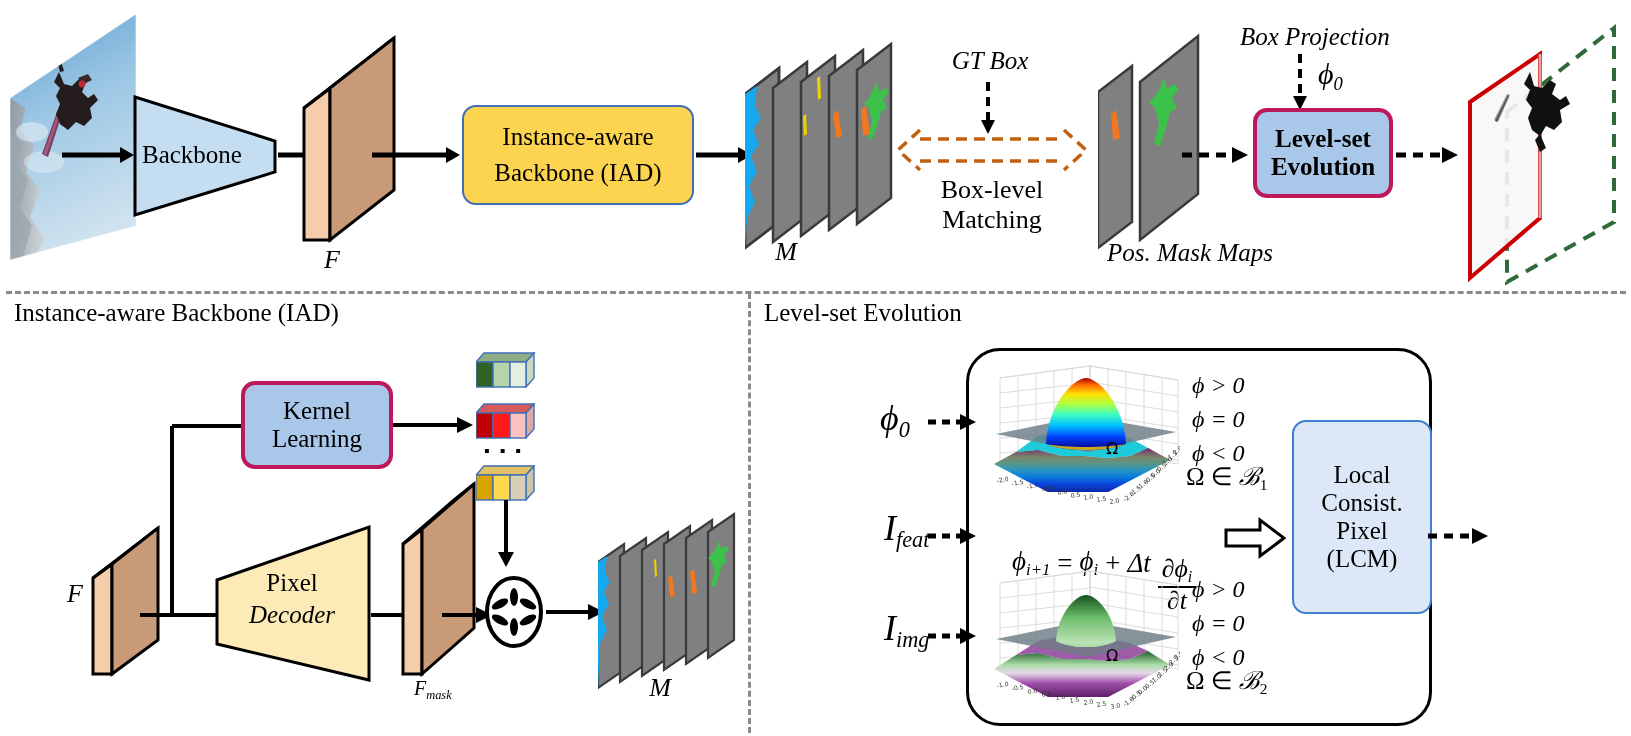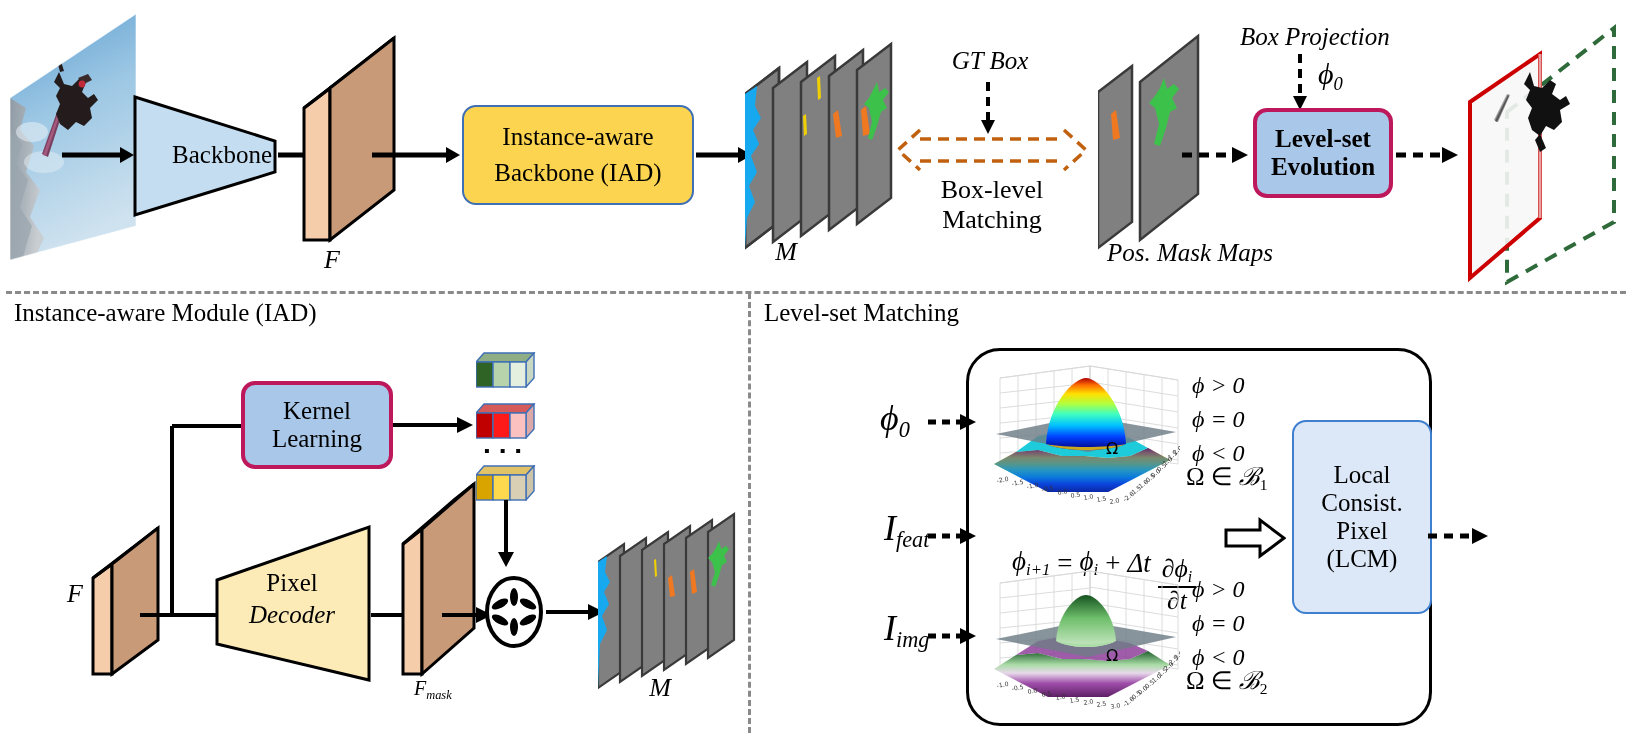"Backbone" div.lbl { text-align: right -> left }
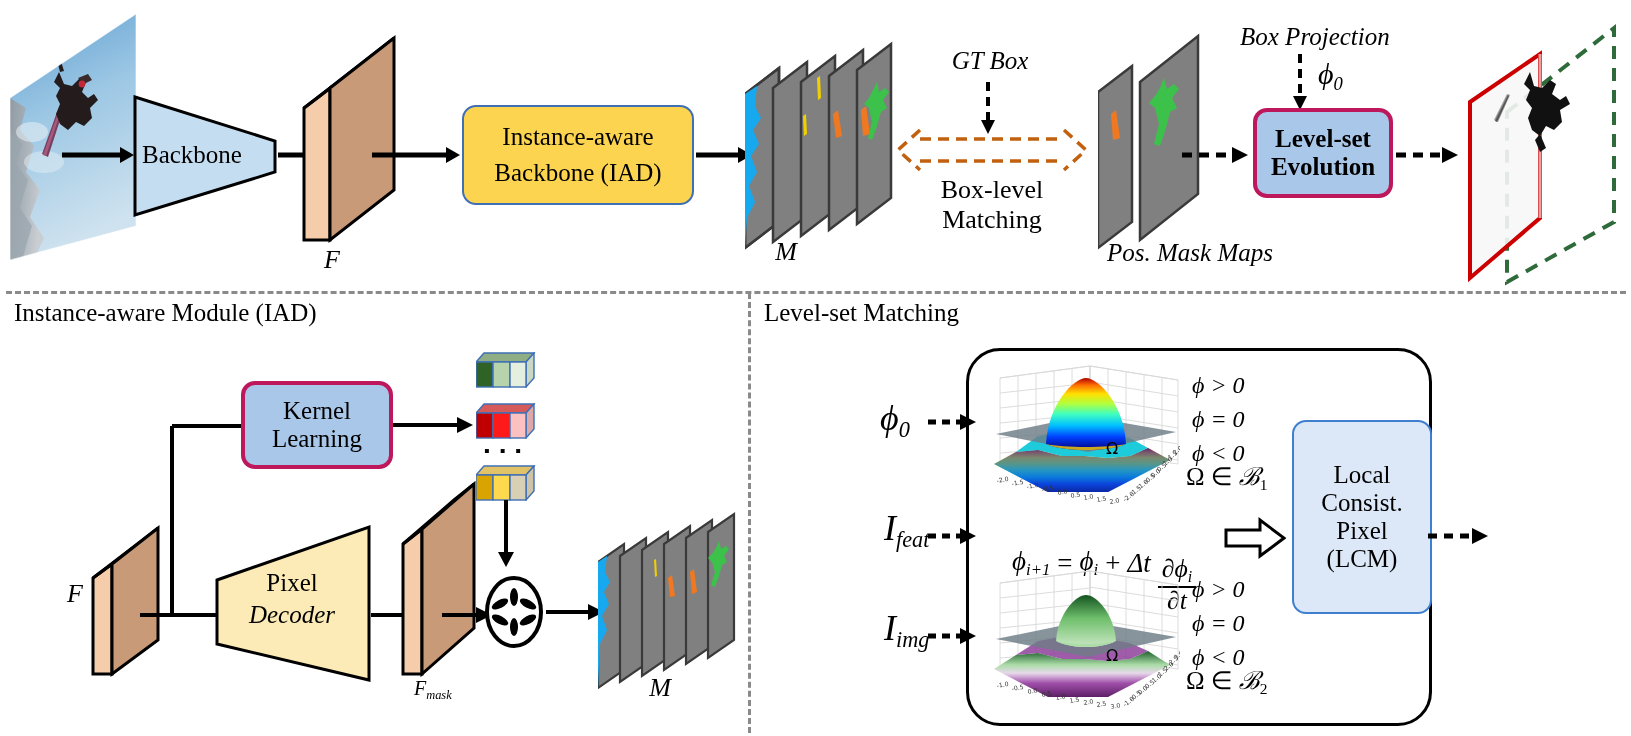"Instance-aware Module (IAD)" div.lbl { text: Module -> Backbone }
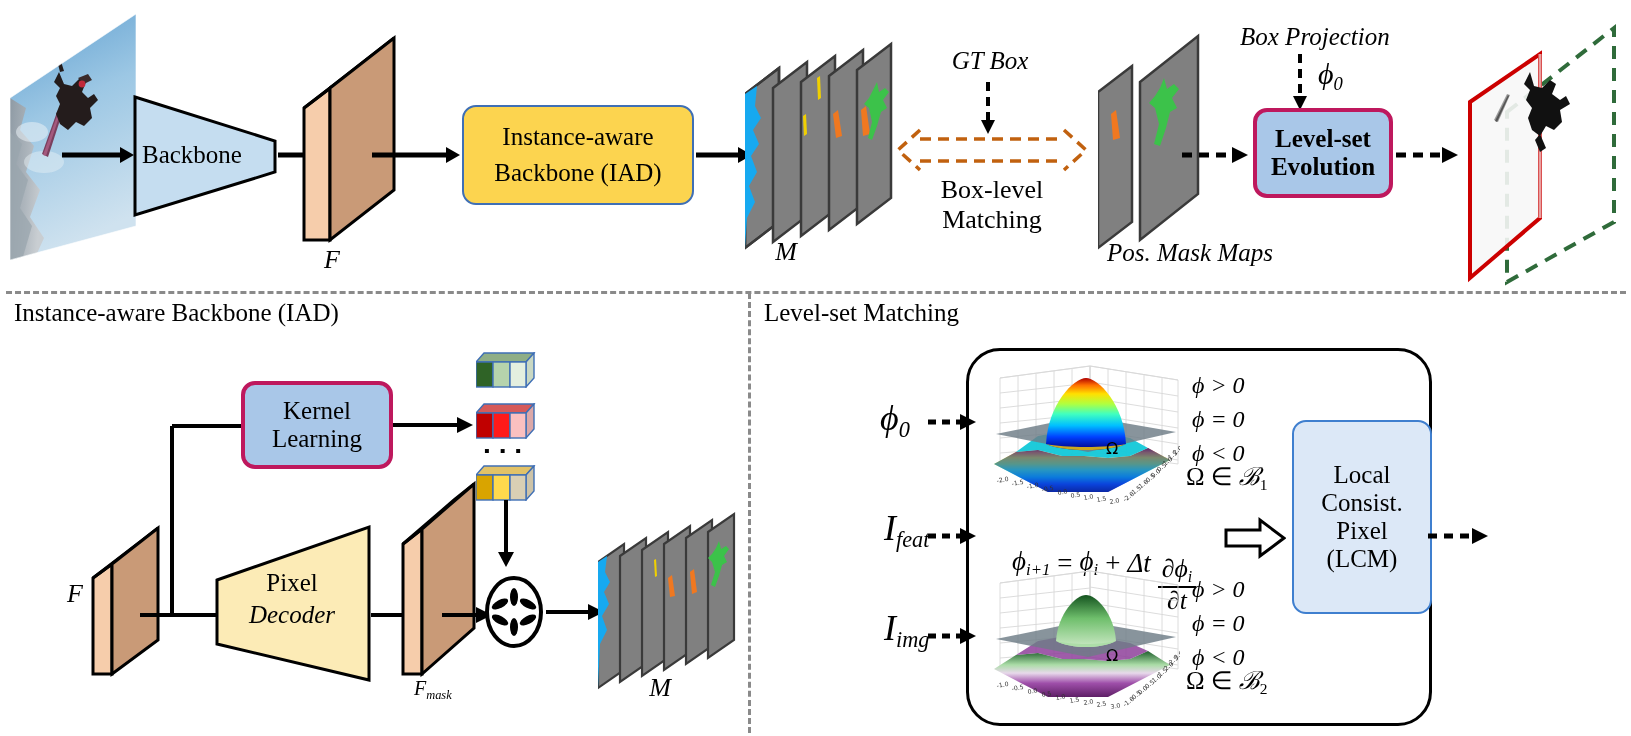"Level-set Matching" div.lbl { text: Matching -> Evolution }
